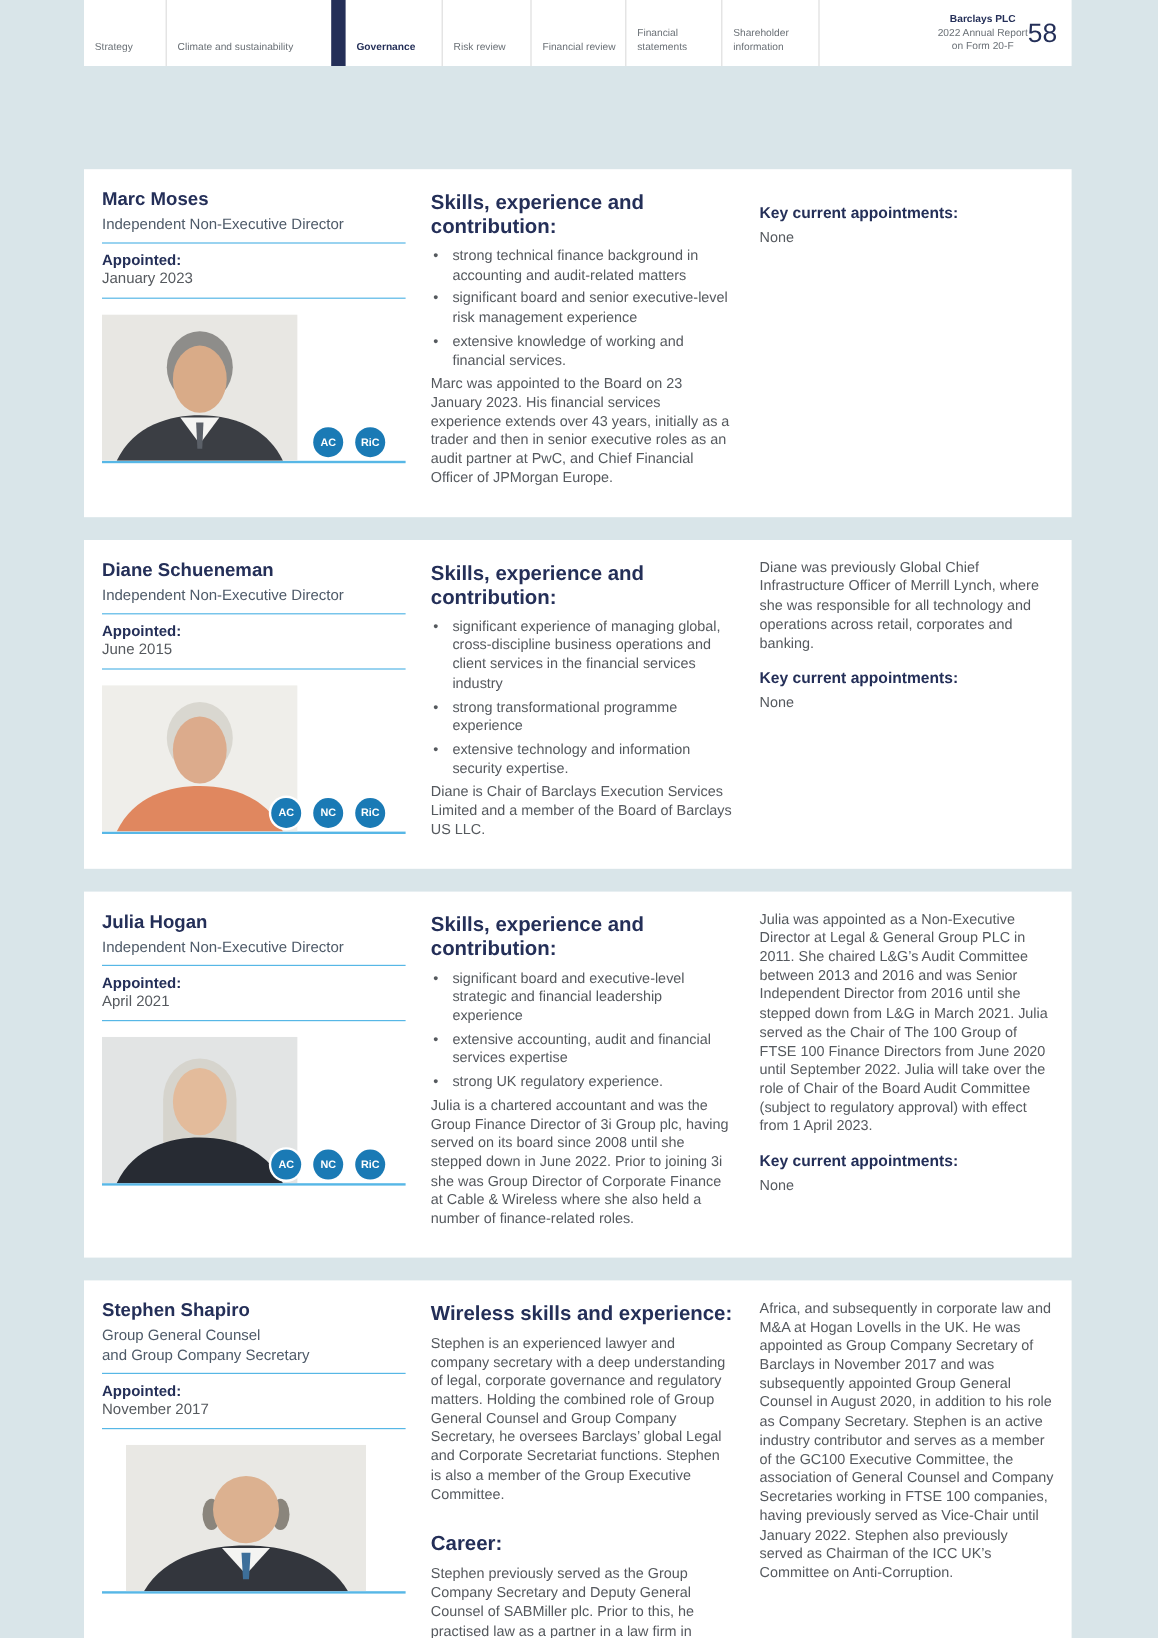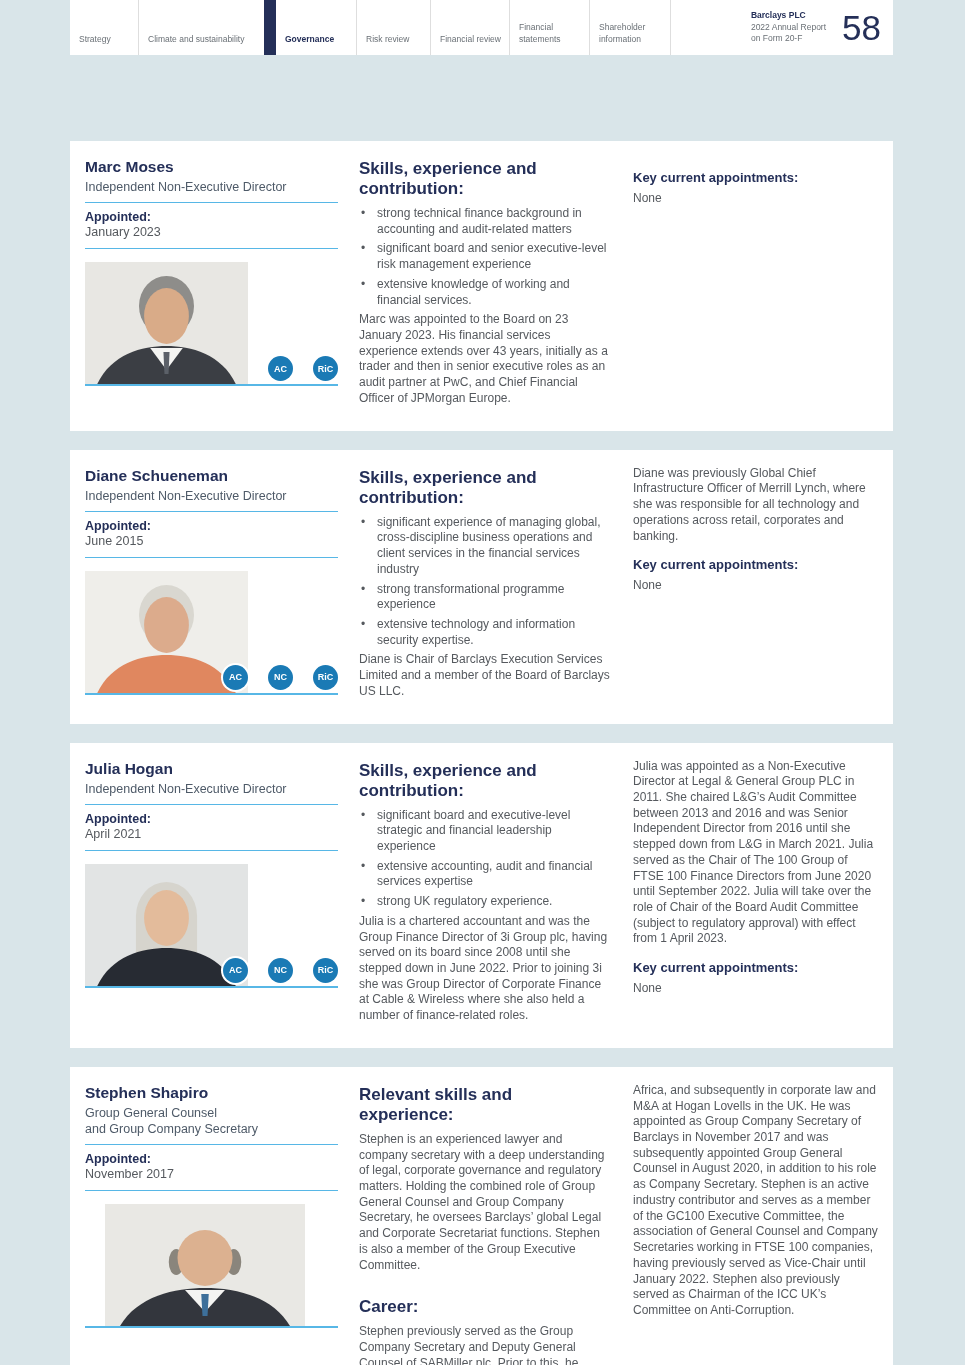"Barclays PLC" .top-right { text-align: none -> center }
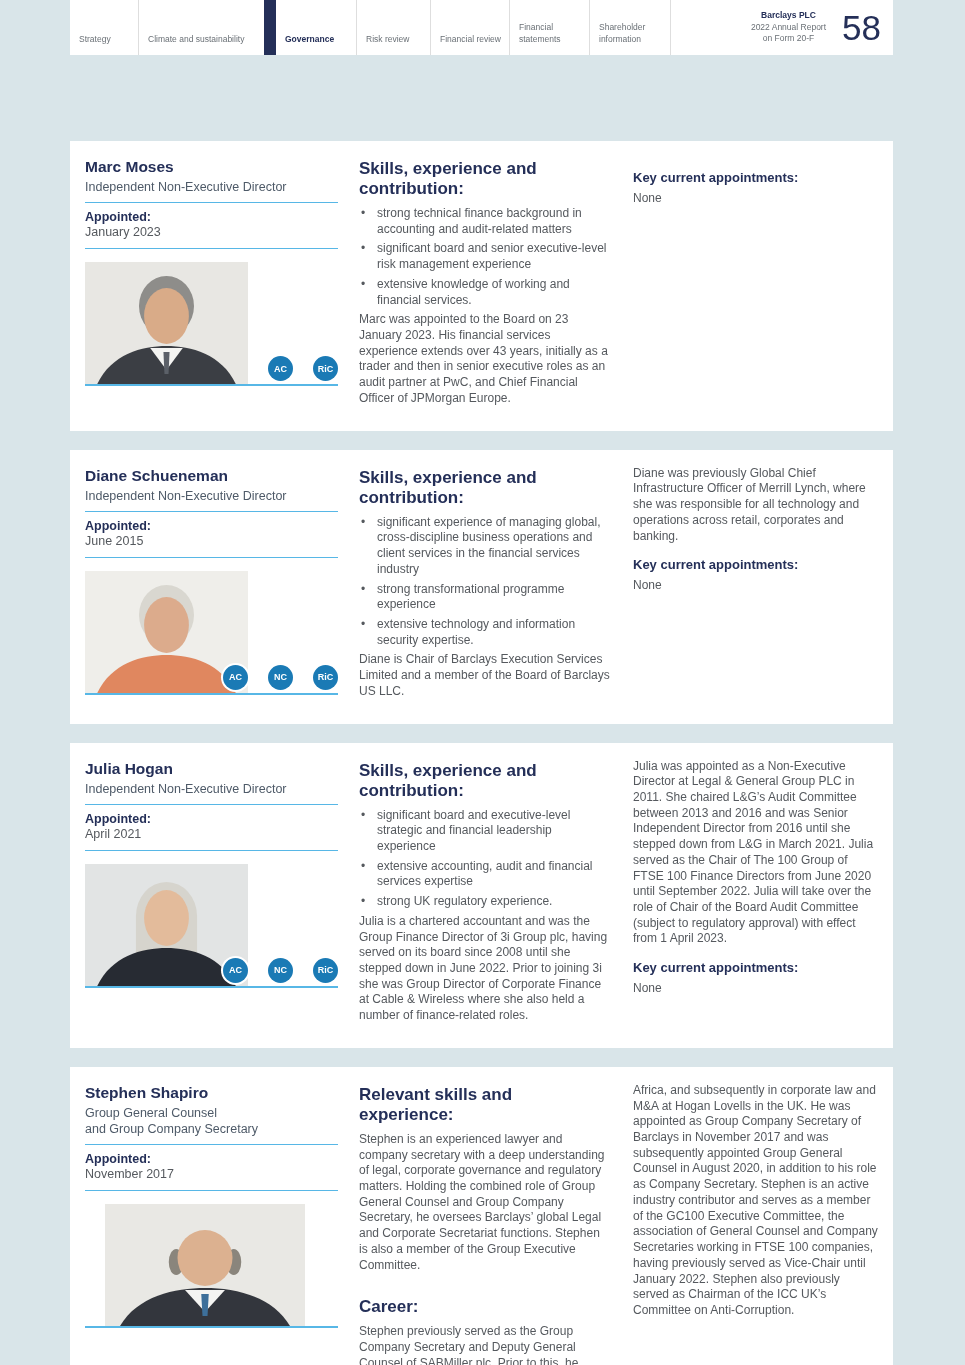"Climate and sustainability" .tab:nth-child(2) { width: 126px -> 138px }
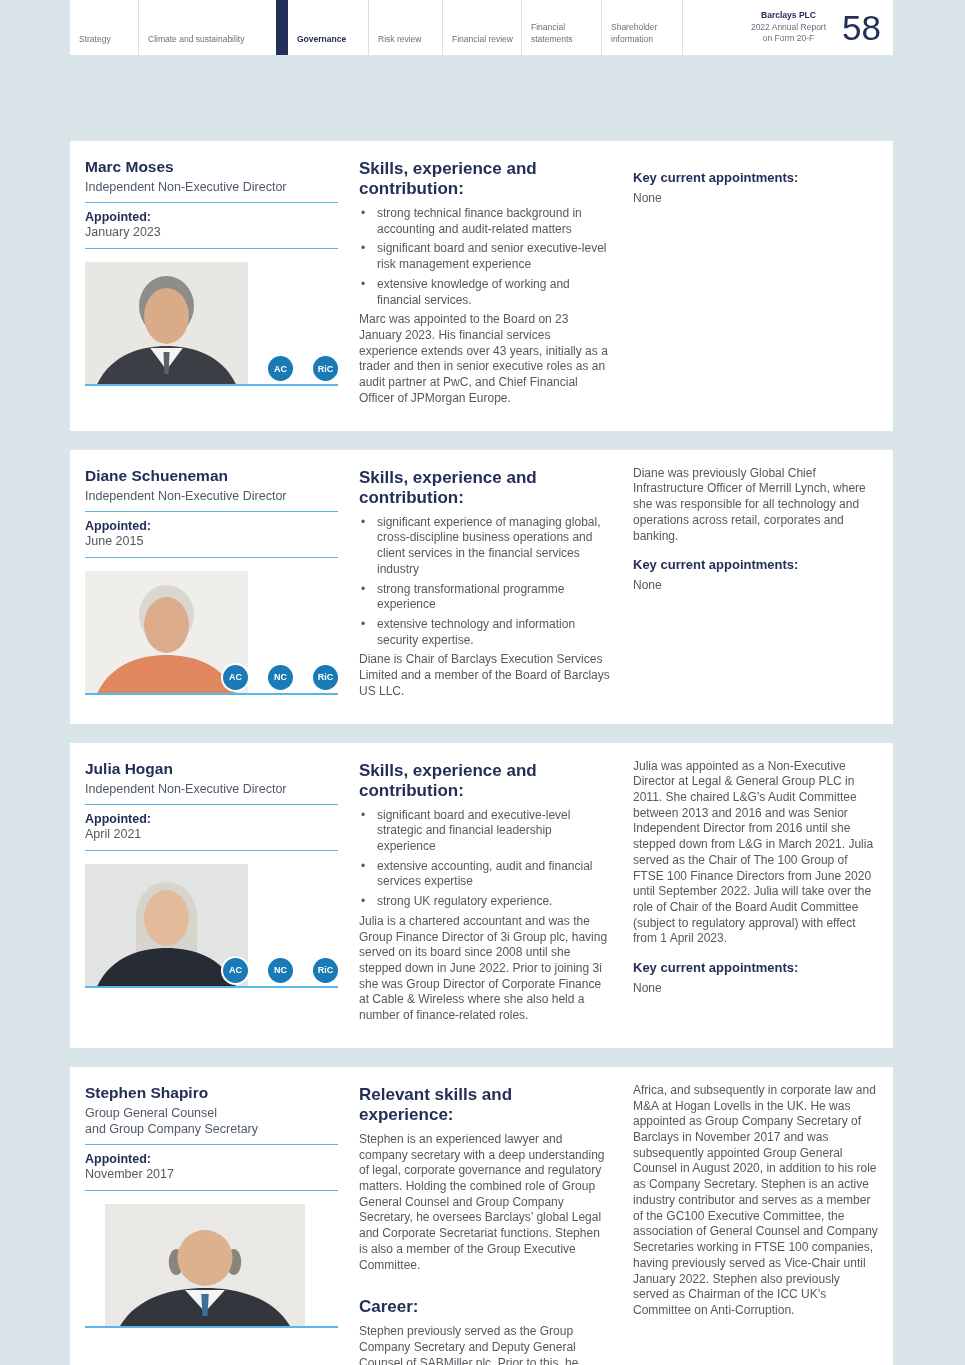"58" .page-number { font-size: 35px -> 22px; margin-left: 16px -> none }
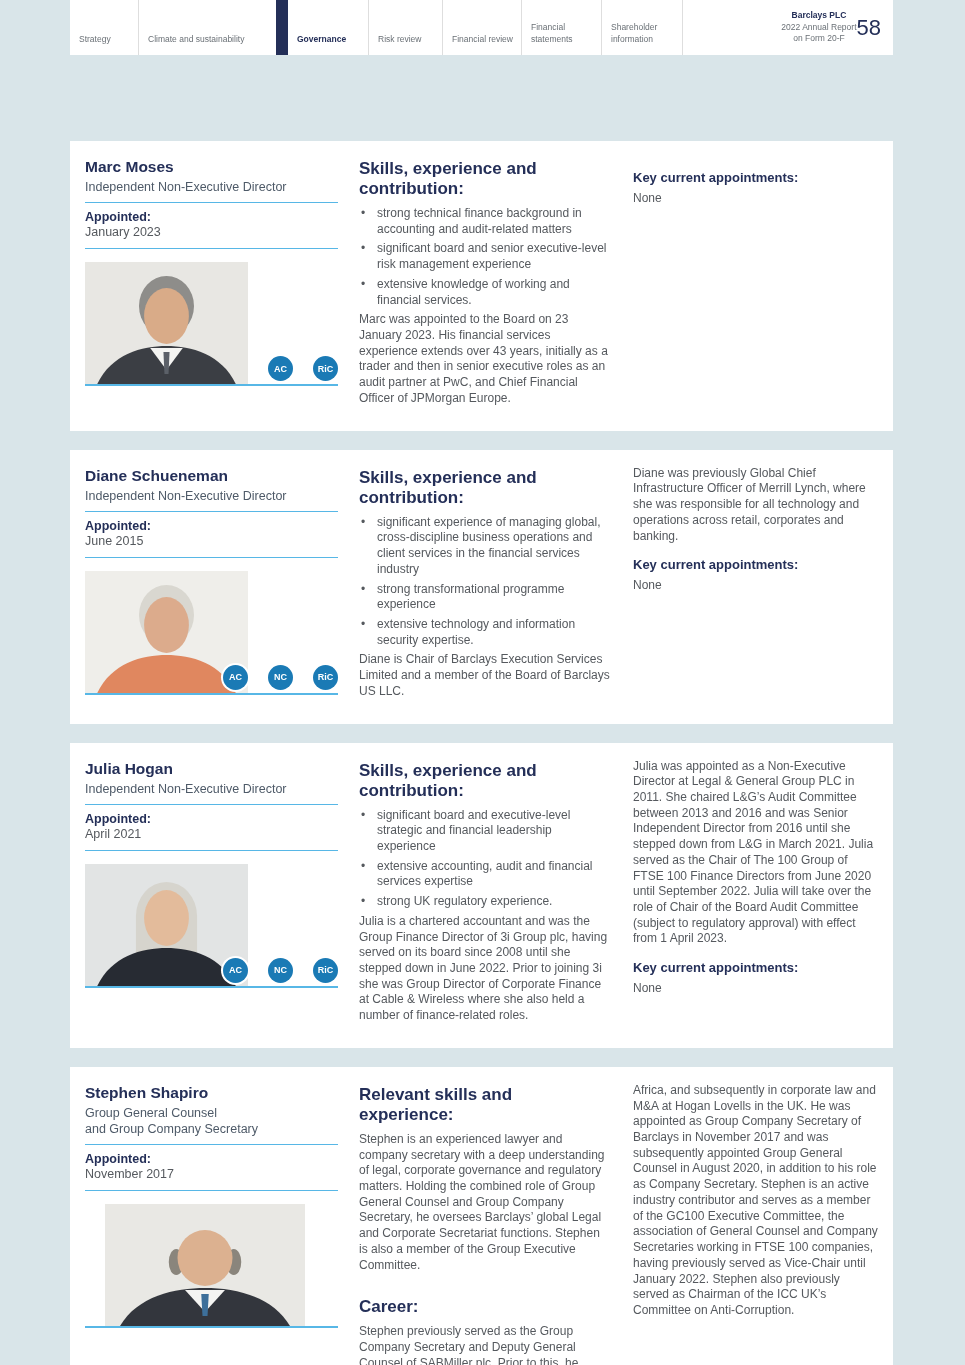"AC" .badges { gap: 20px -> 10px; right: 0 -> 17px }
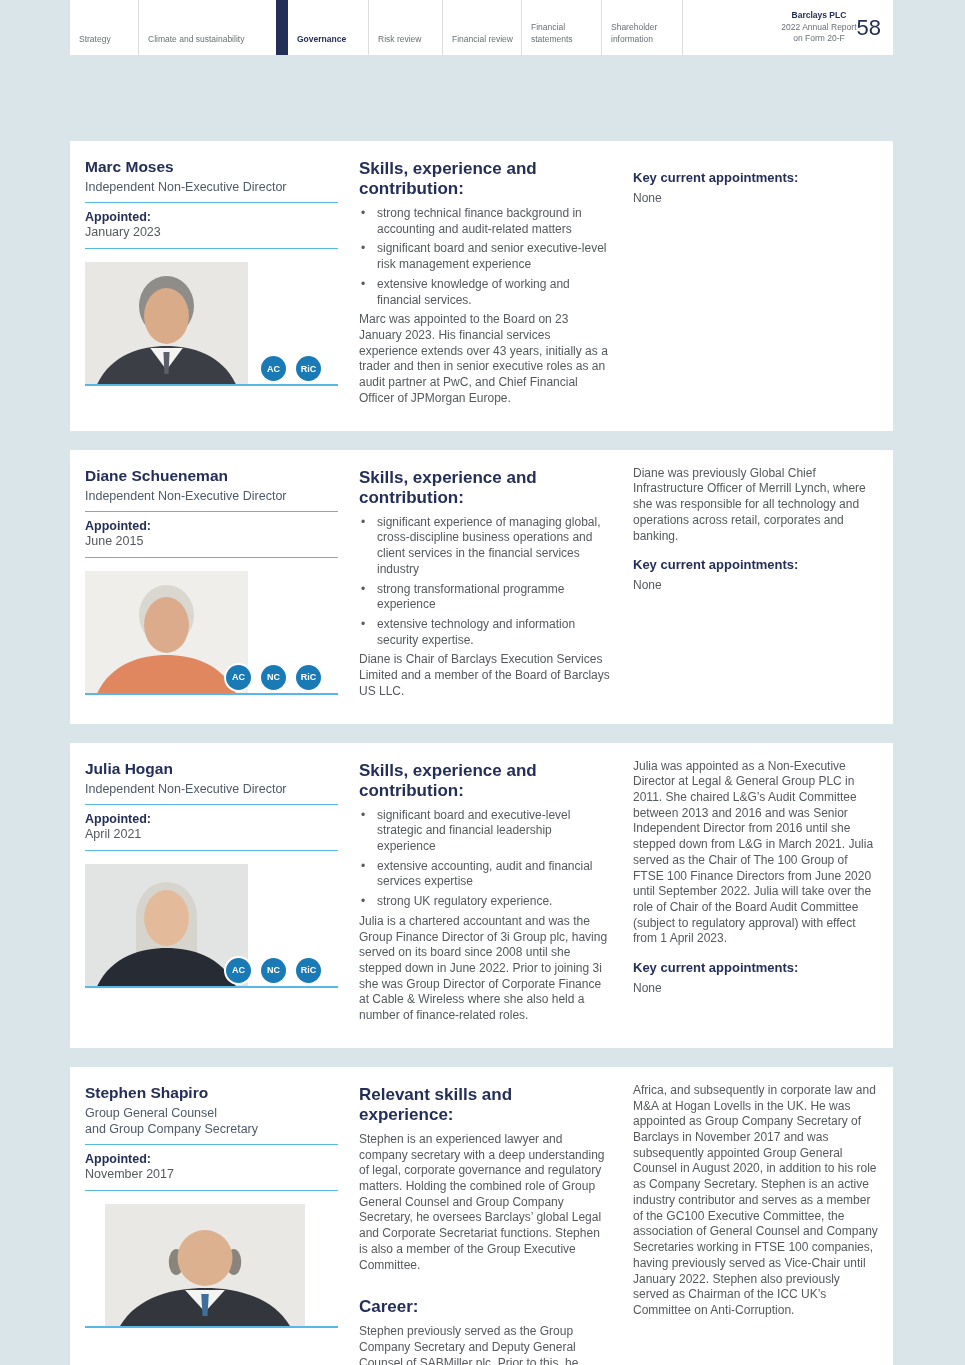"Relevant skills and experience:" h3.col-heading { text: Relevant -> Wireless }
